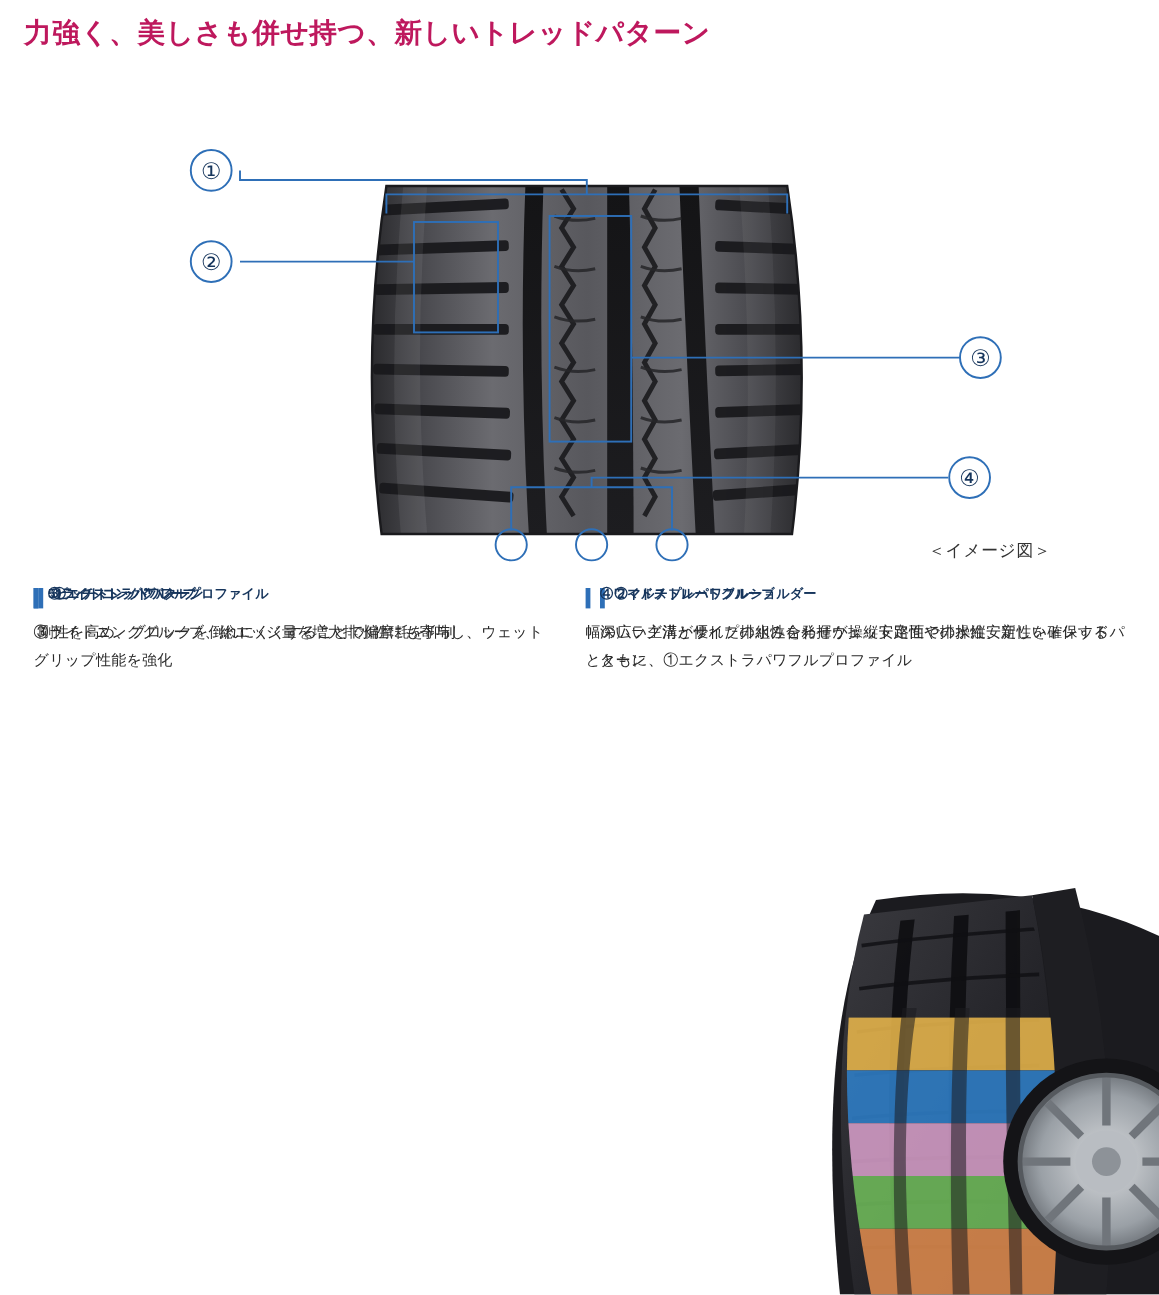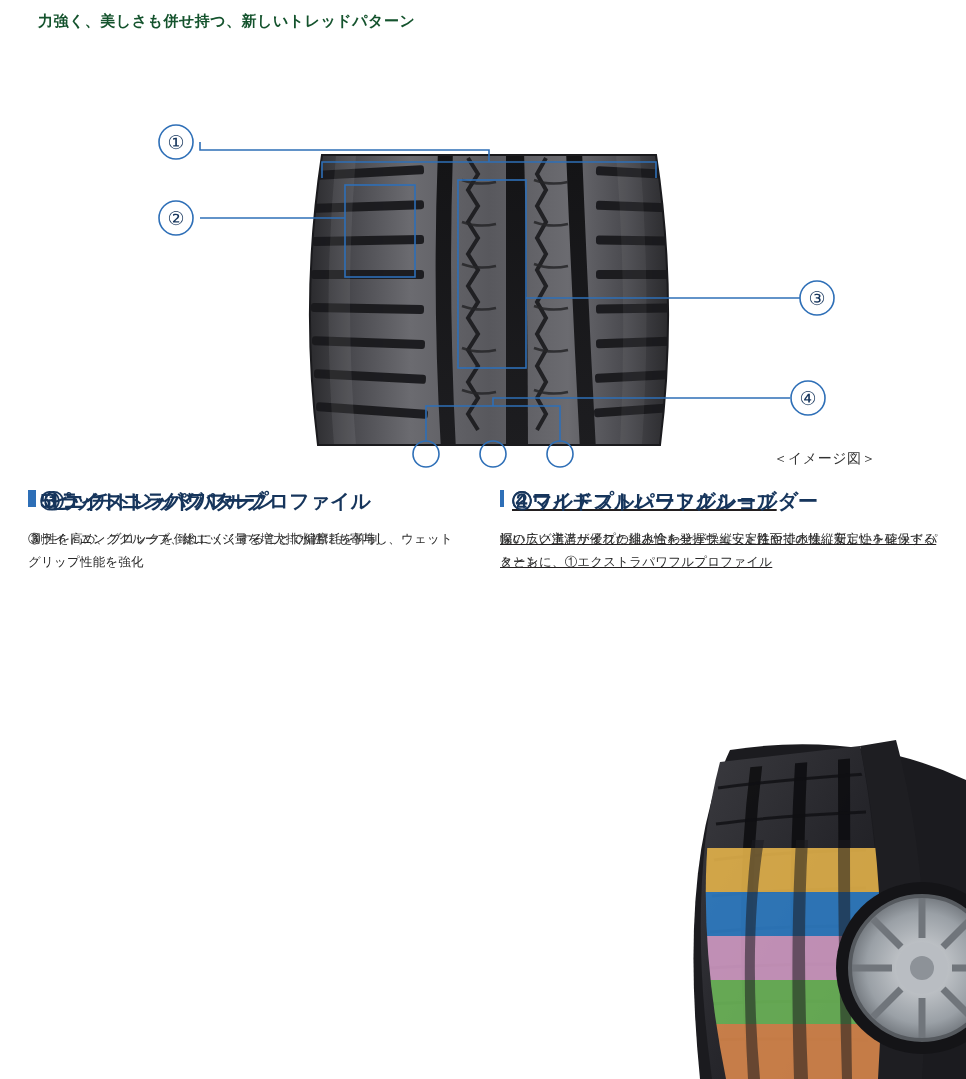"力強く、美しさも併せ持つ、新しいトレッドパターン" .page-title { color: #14532d -> #be185d; font-size: 15px -> 23px; left: 38px -> 20px }
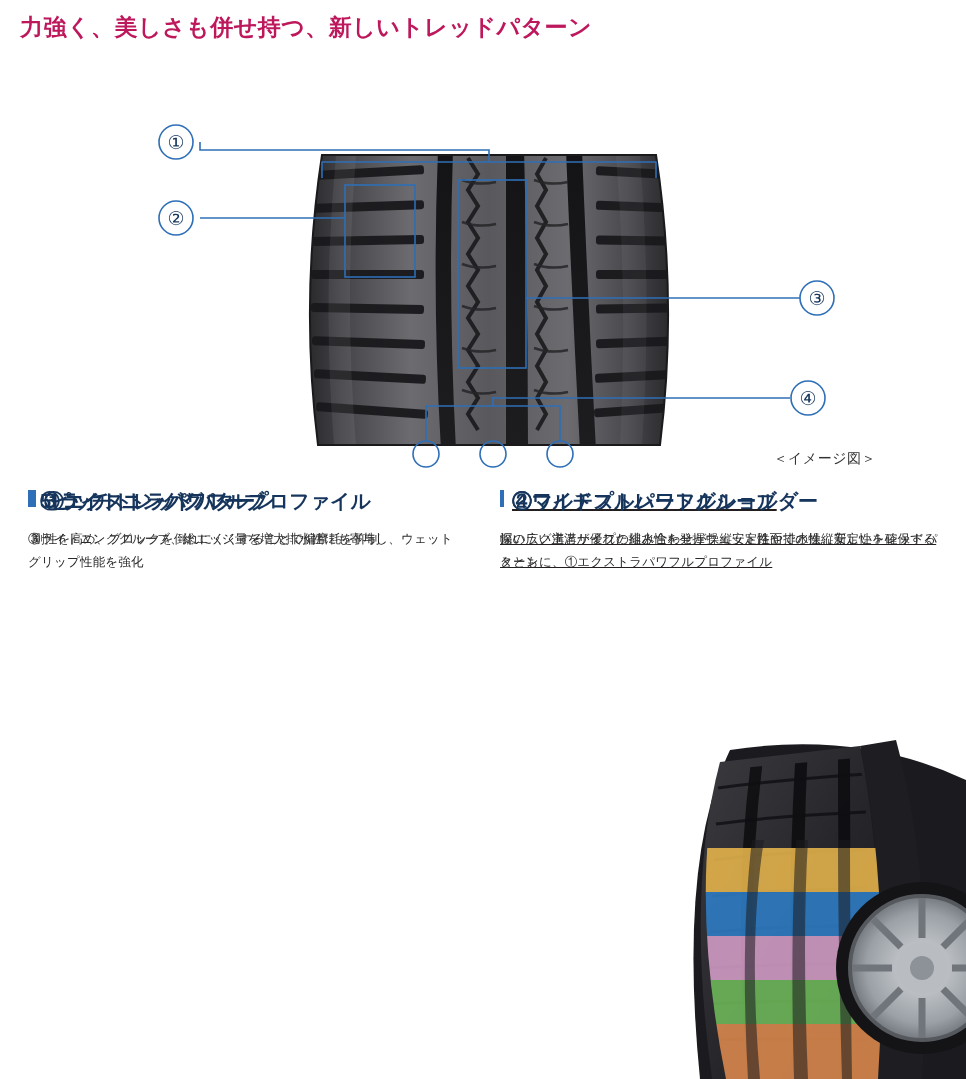"5ピッチトレッドパターン" .feat-head { font-size: 20px -> 11px }
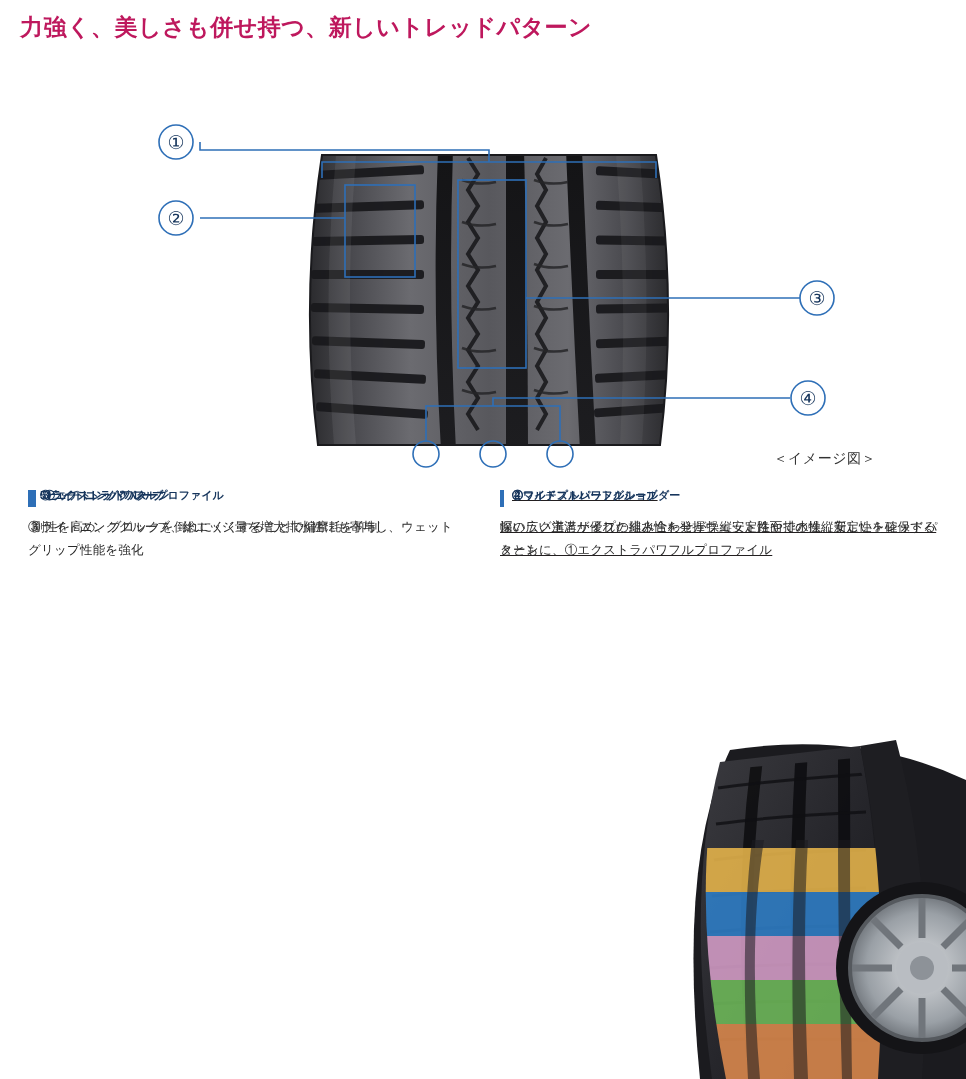"④ワイドストレートグルーブ" .f4 { left: 500px -> 488px; text-decoration: underline -> none }
